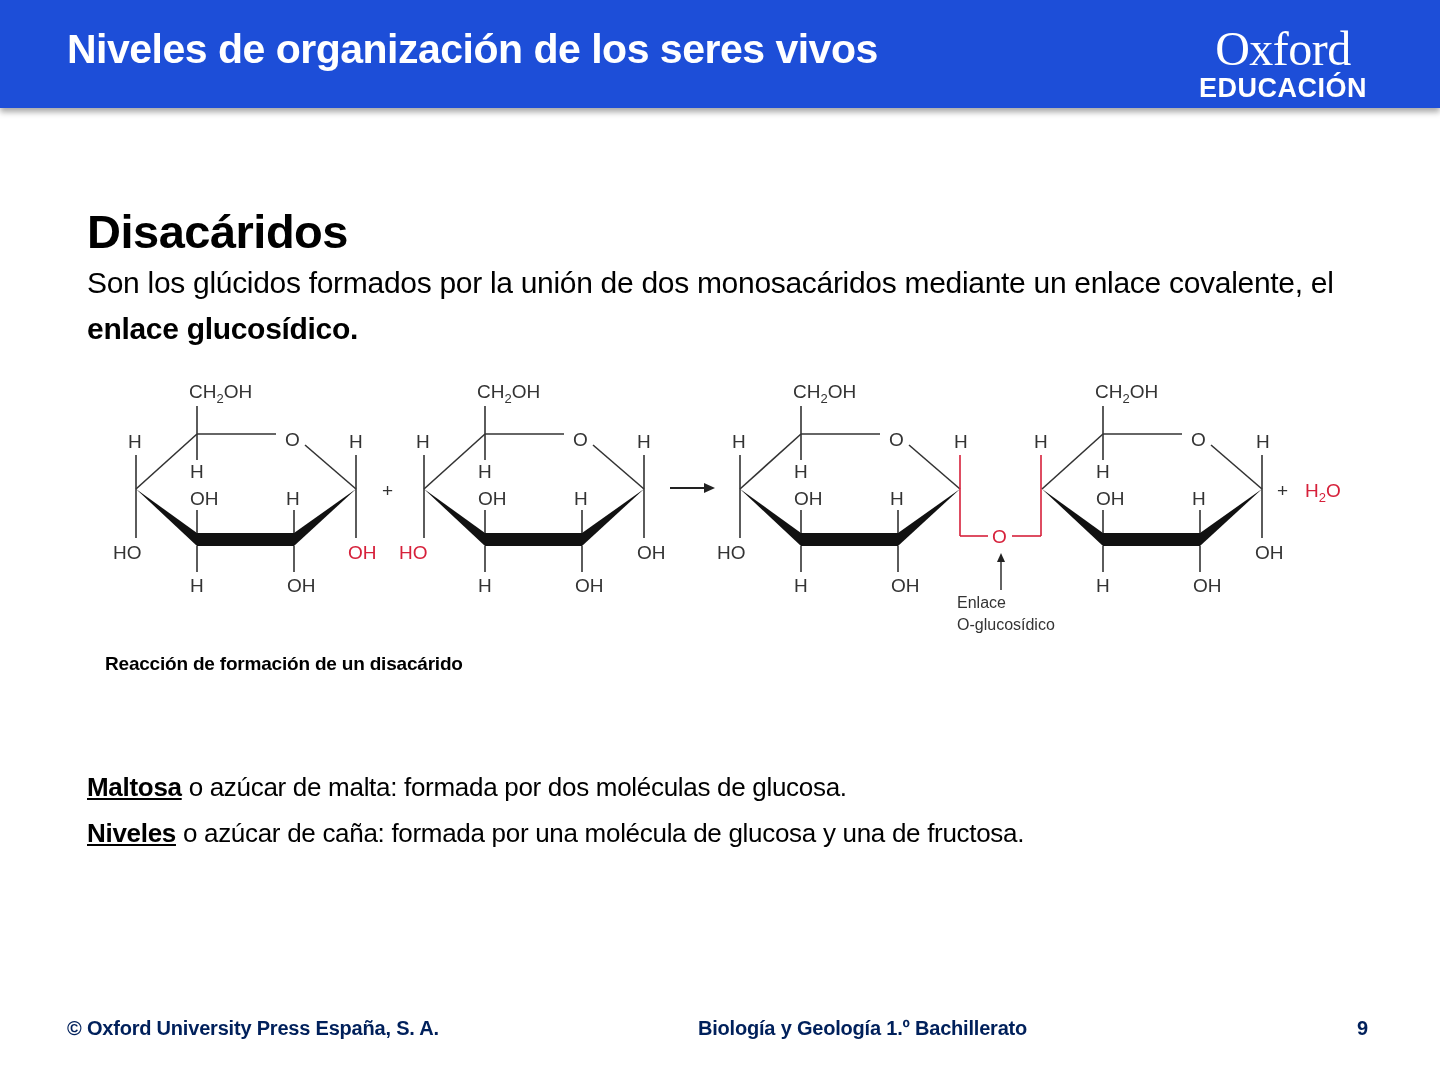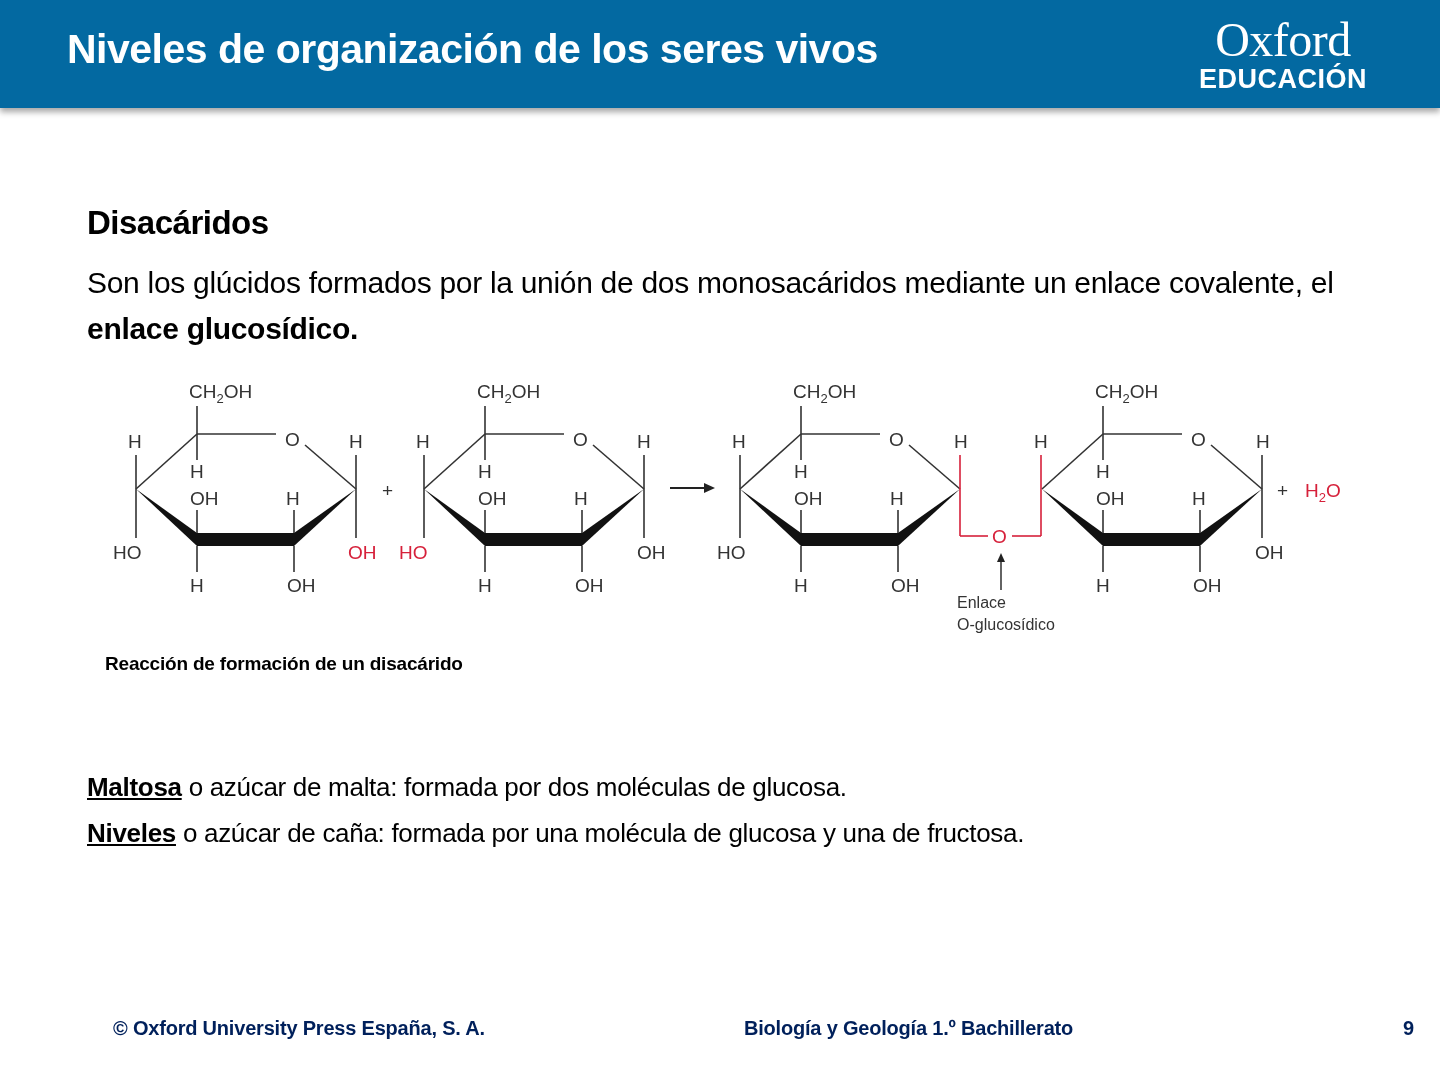"Niveles de organización de los" .header { background: #0369a1 -> #1d4ed8 }
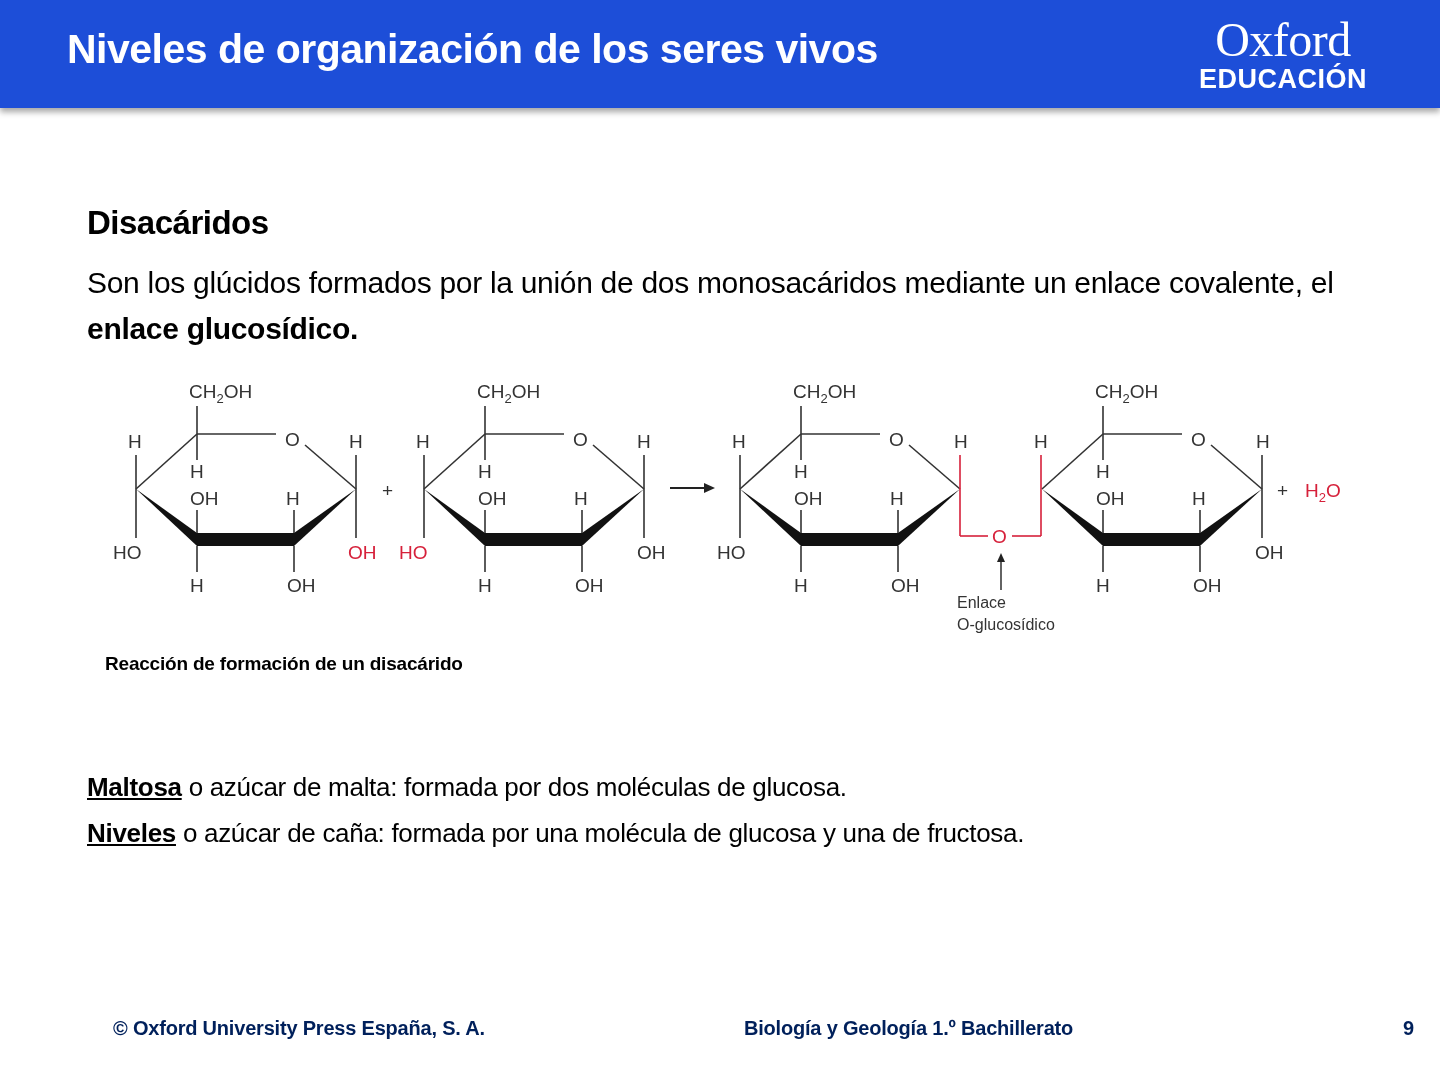"Oxford" .logo { top: 16px -> 25px }
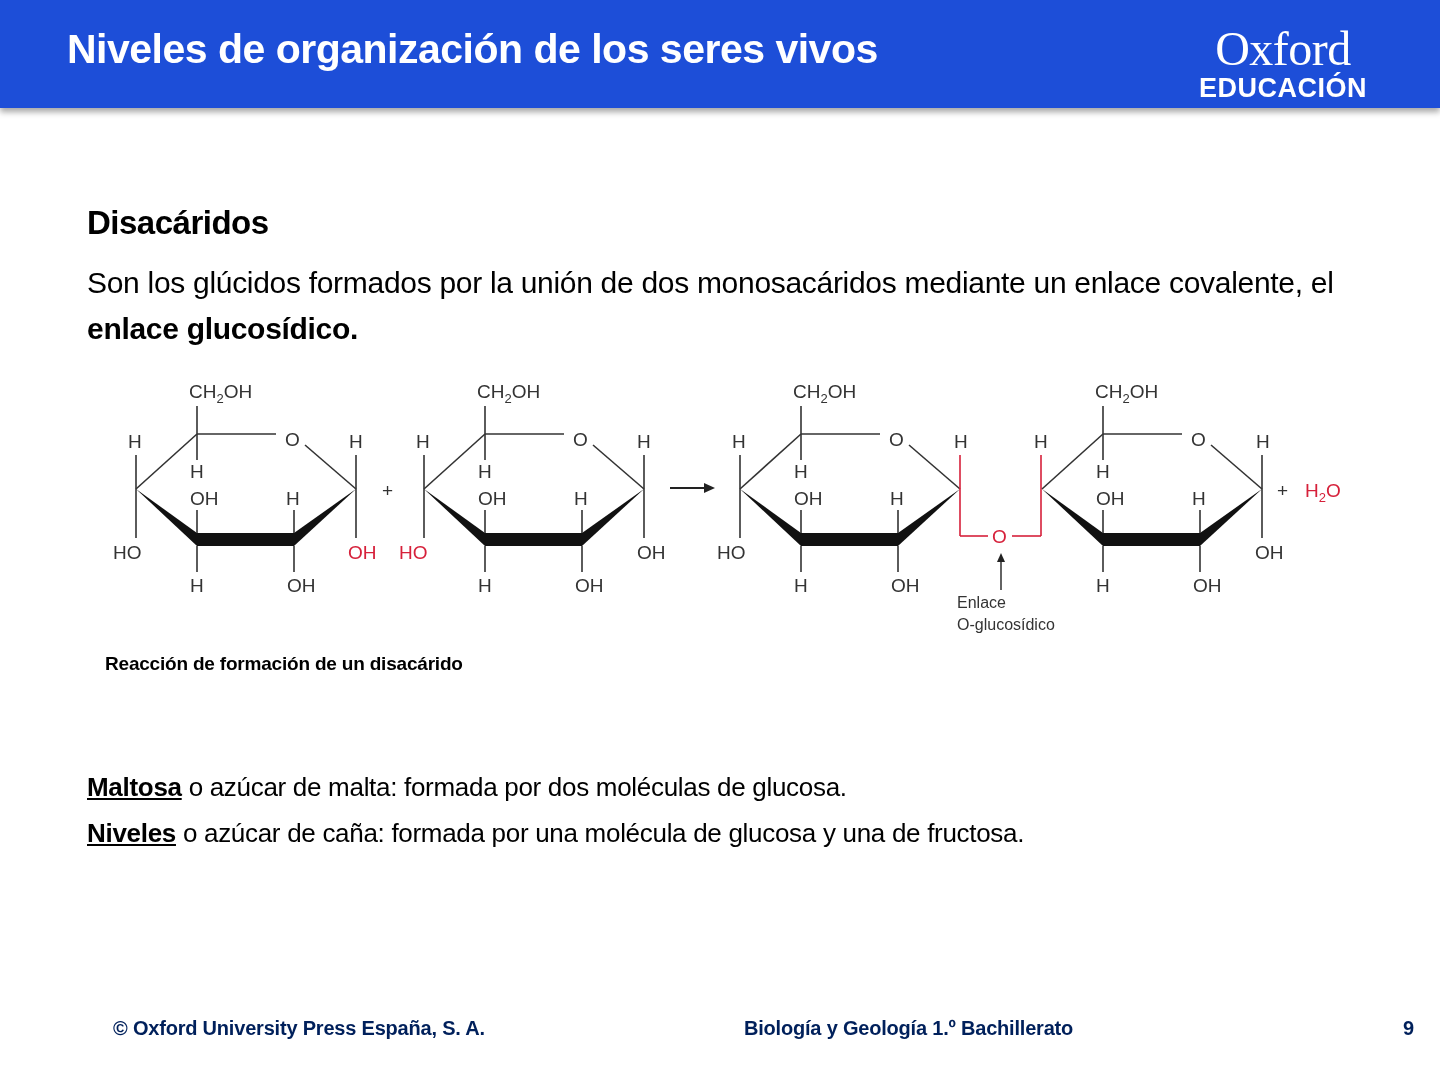"Disacáridos" .section-title { font-size: 33px -> 47px }
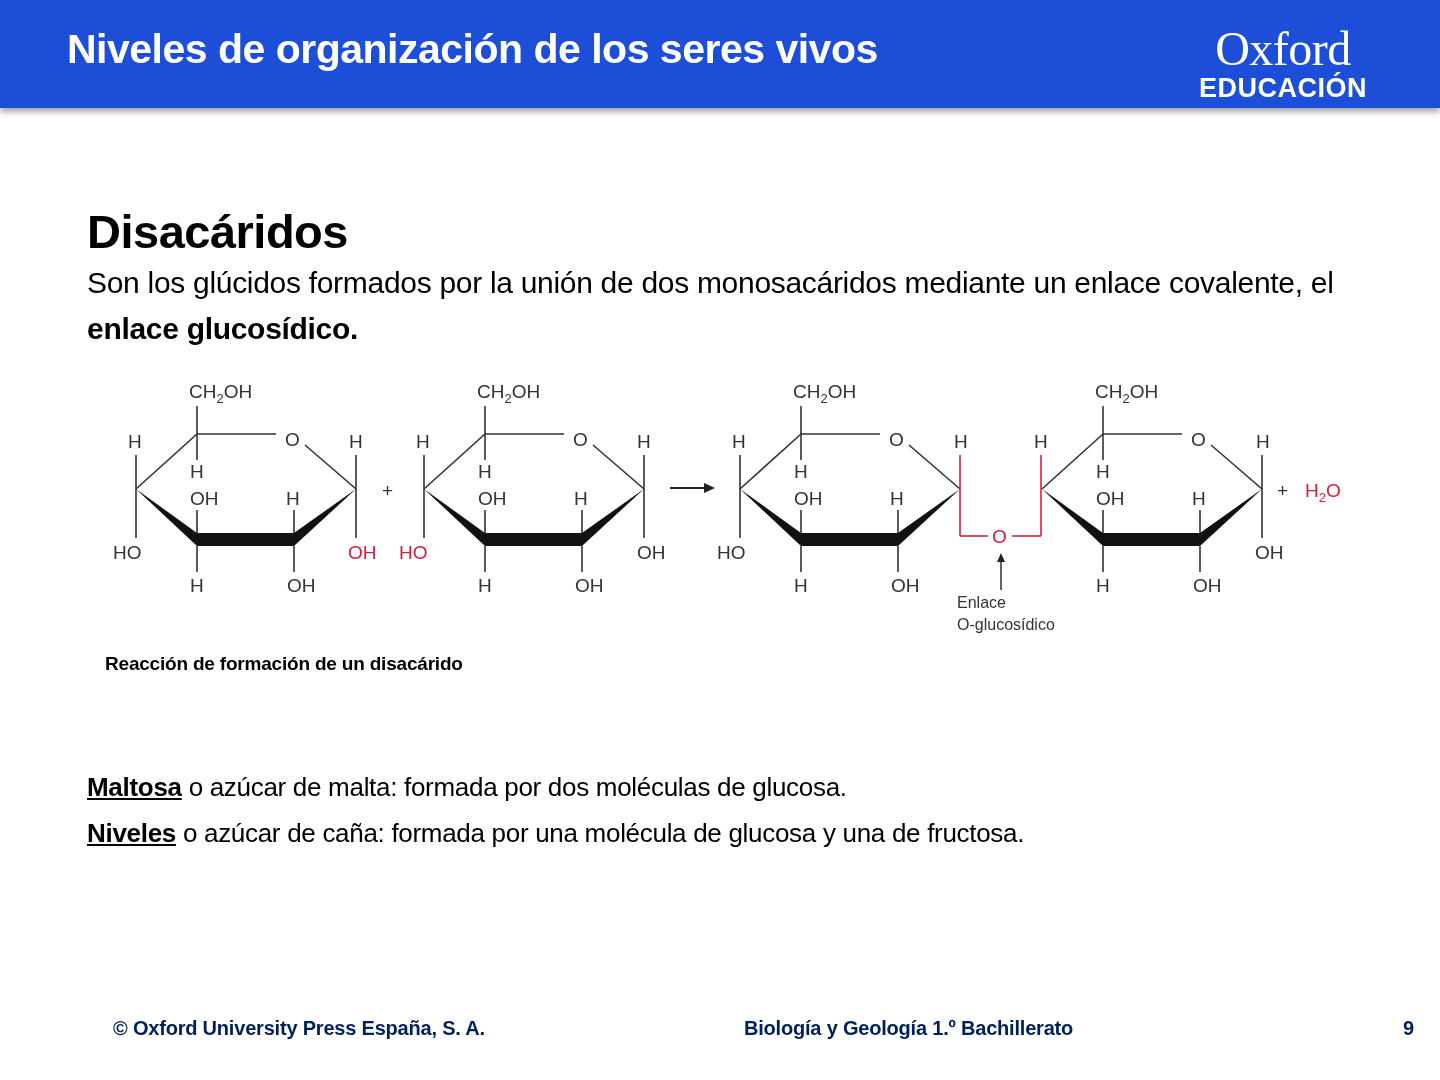"© Oxford University Press España," .footer { margin-left: 46px -> none }
